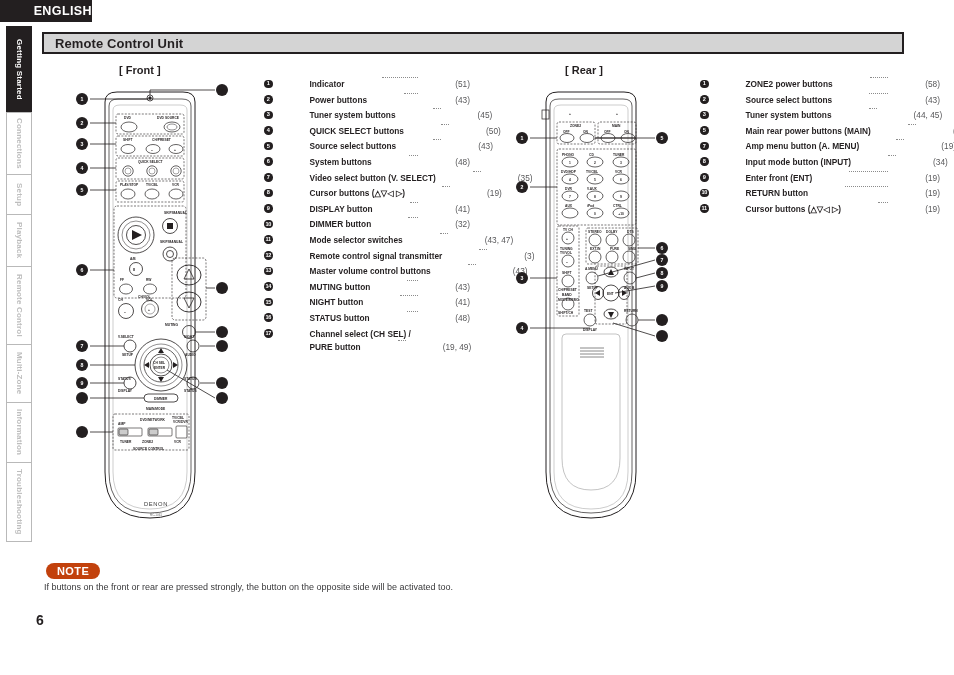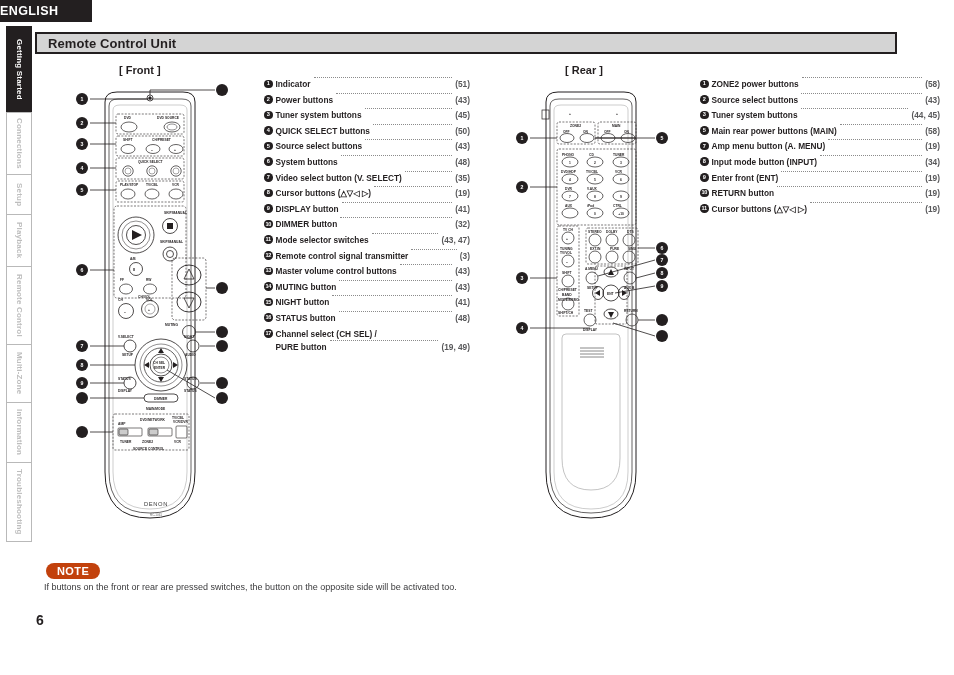"ENGLISH" #english-bar { justify-content: flex-start -> flex-end }
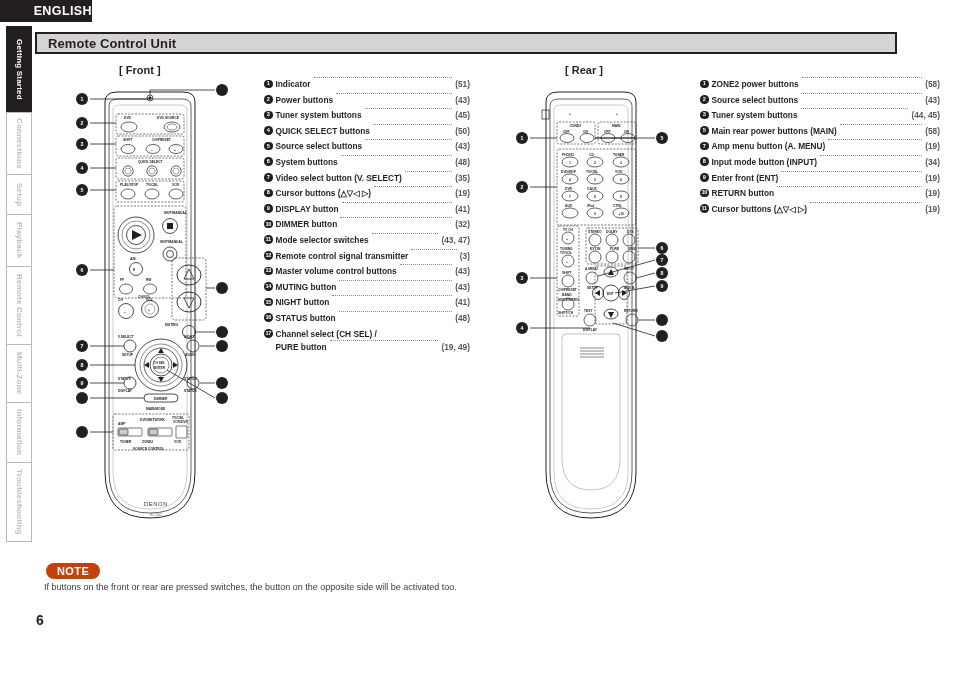"Remote Control Unit" #section-title { left: 35px -> 42px }
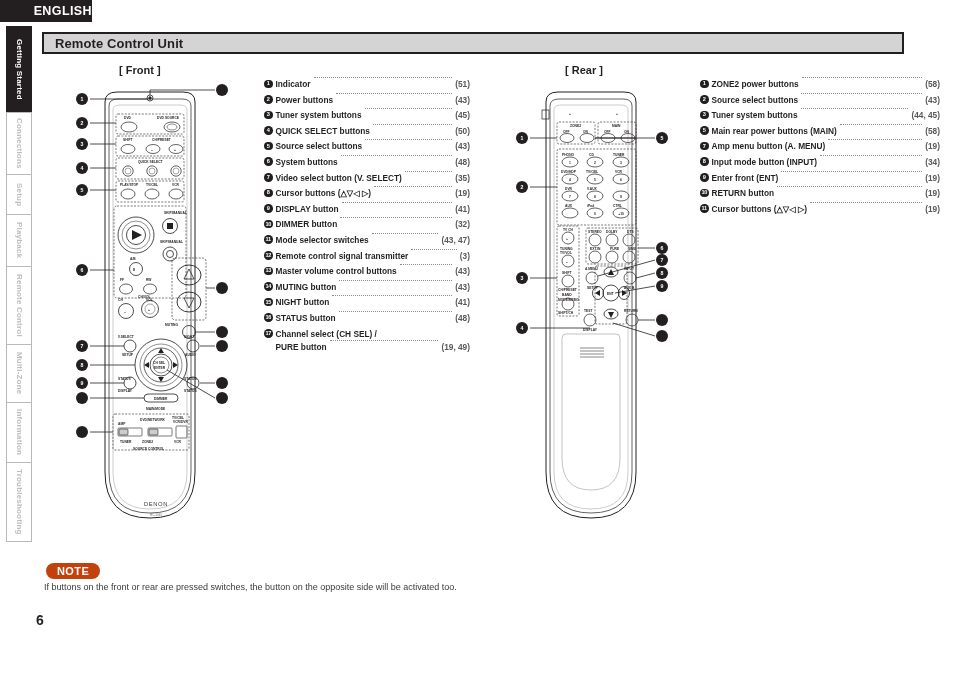"Indicator" .legend-row { gap: none -> 34px }
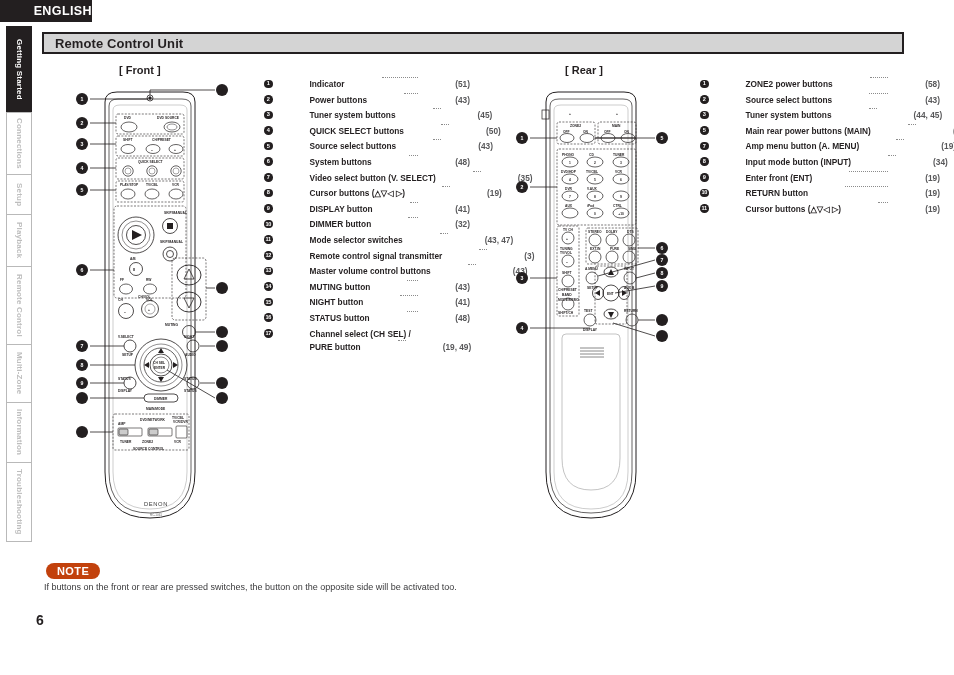"(51)" .leg-page { font-weight: bold -> normal }
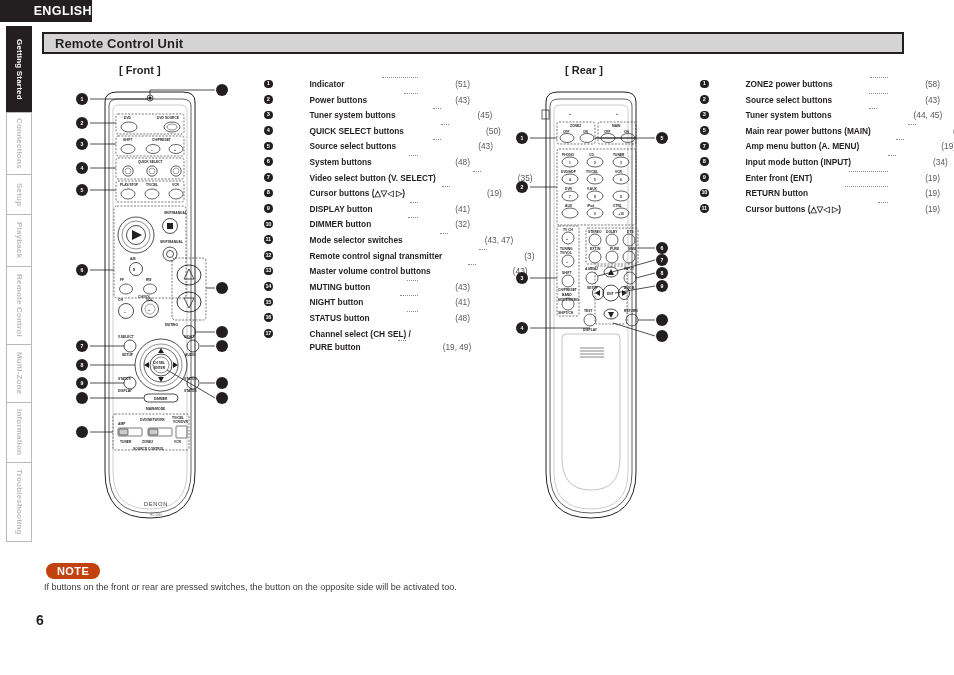"If buttons on the front" div { text: switches -> strongly }
